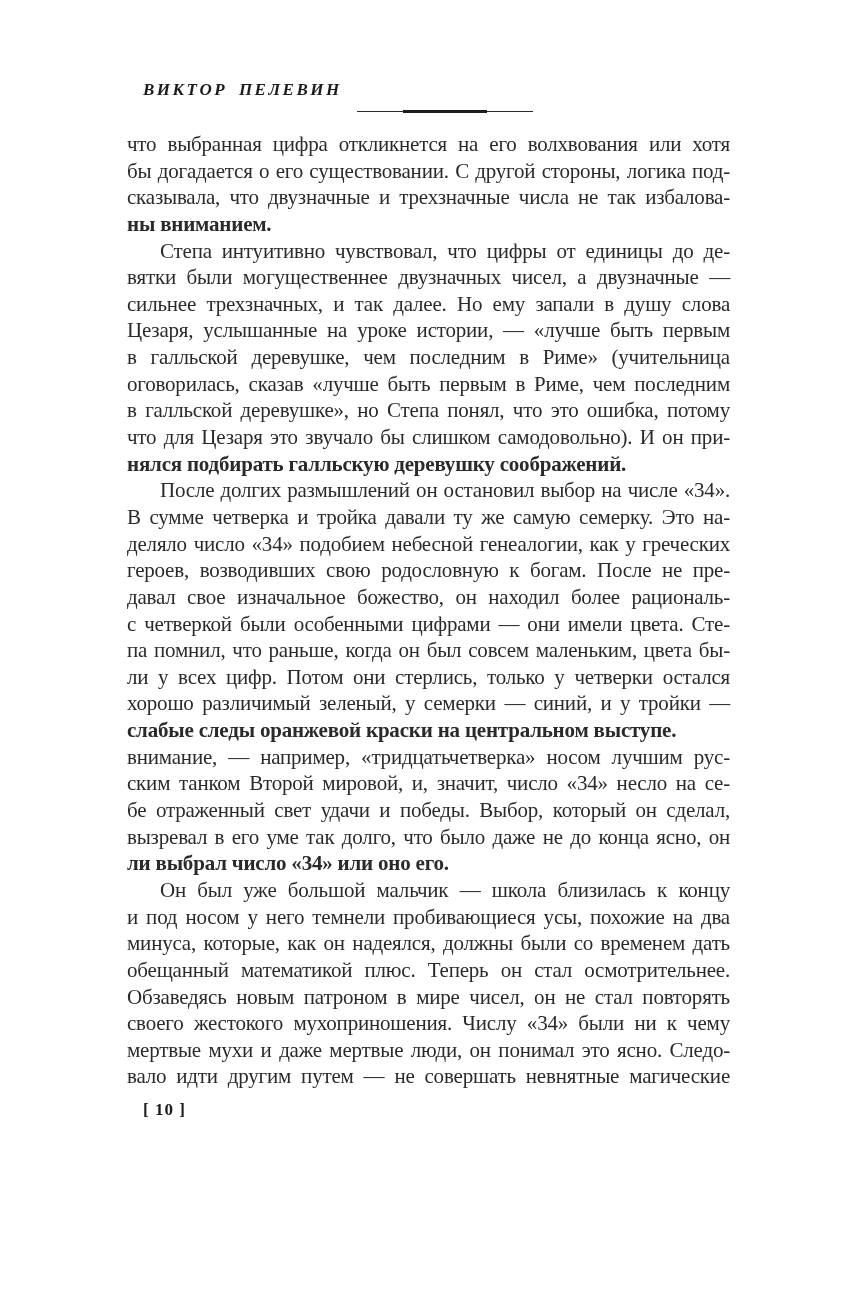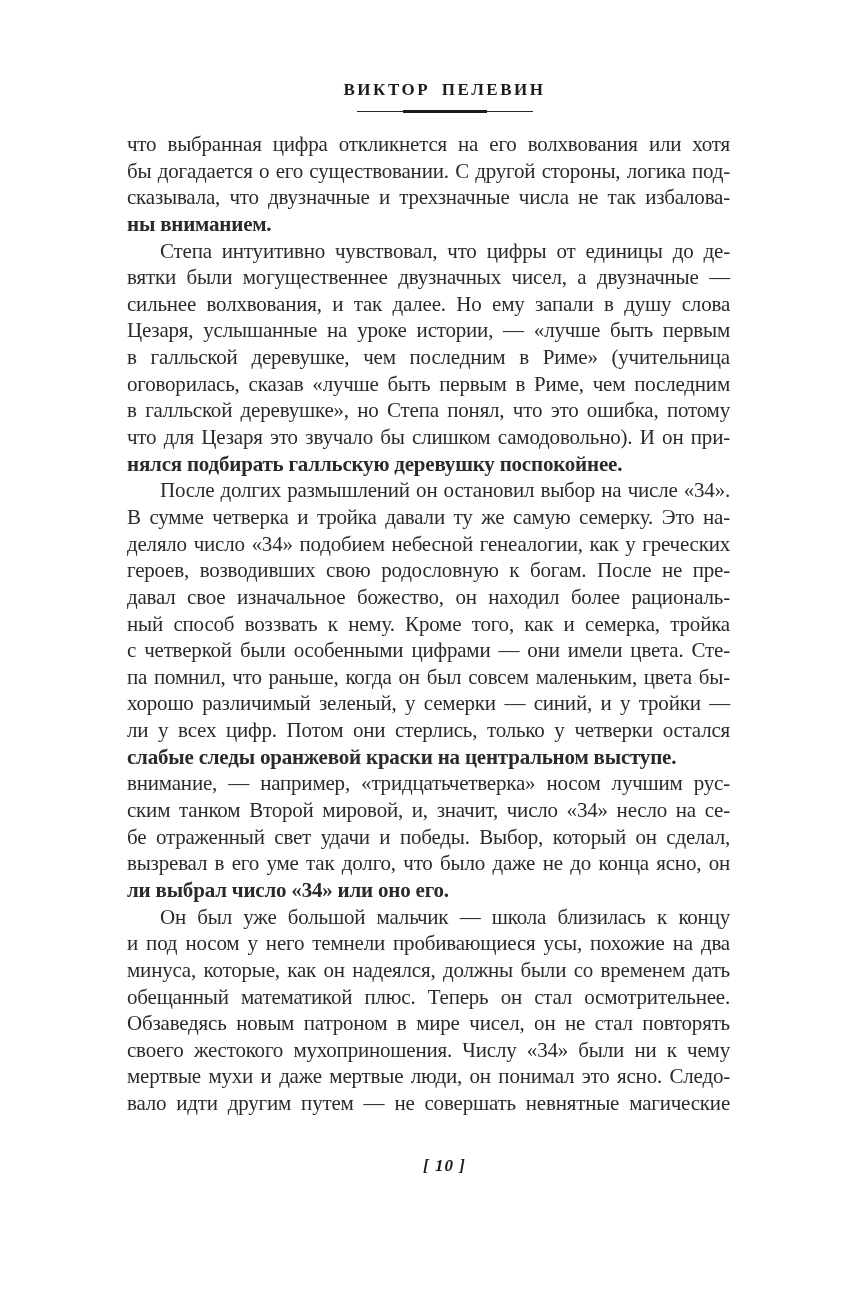"ВИКТОР ПЕЛЕВИН" .running-head { font-style: none -> italic; text-align: center -> left }
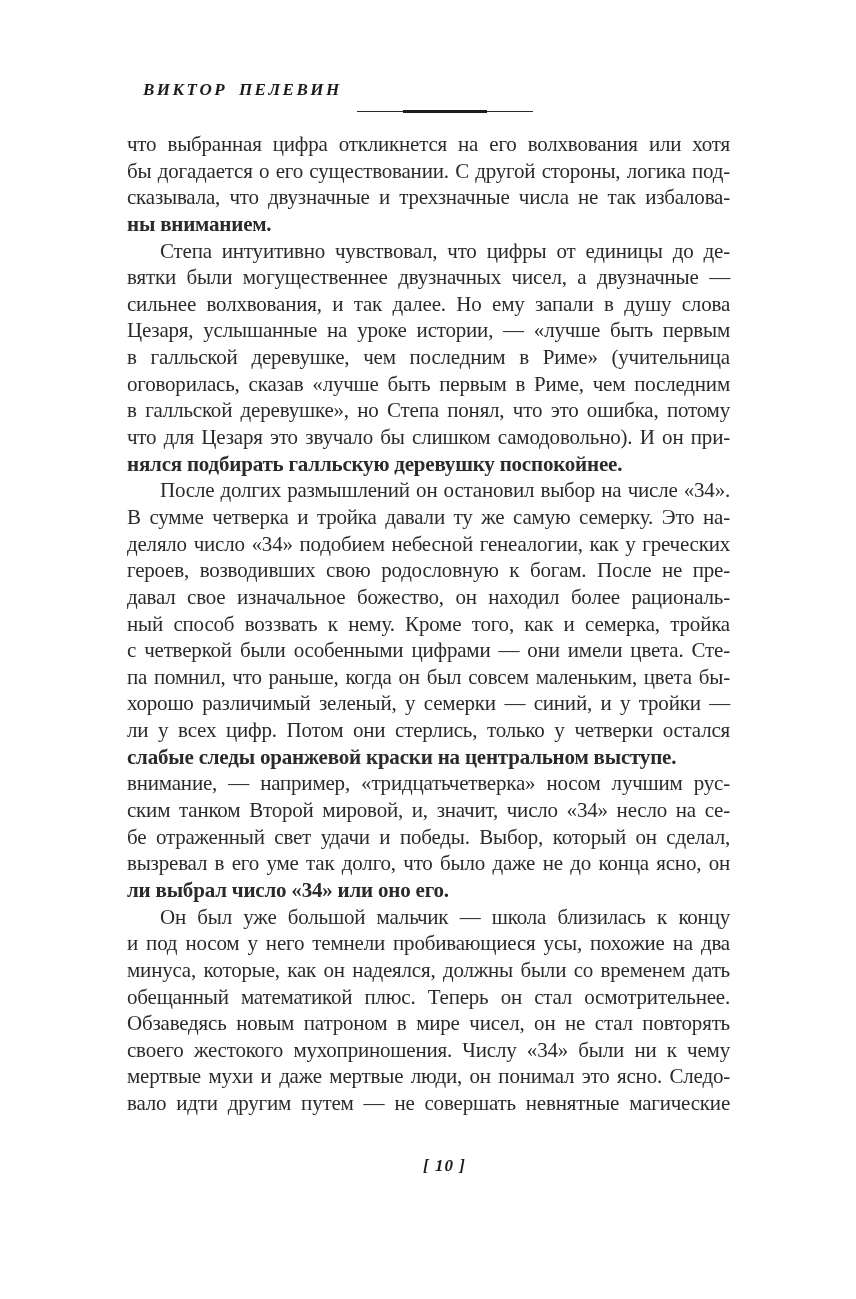"сильнее волхвования, и так далее." div.line { text: волхвования -> трехзначных }
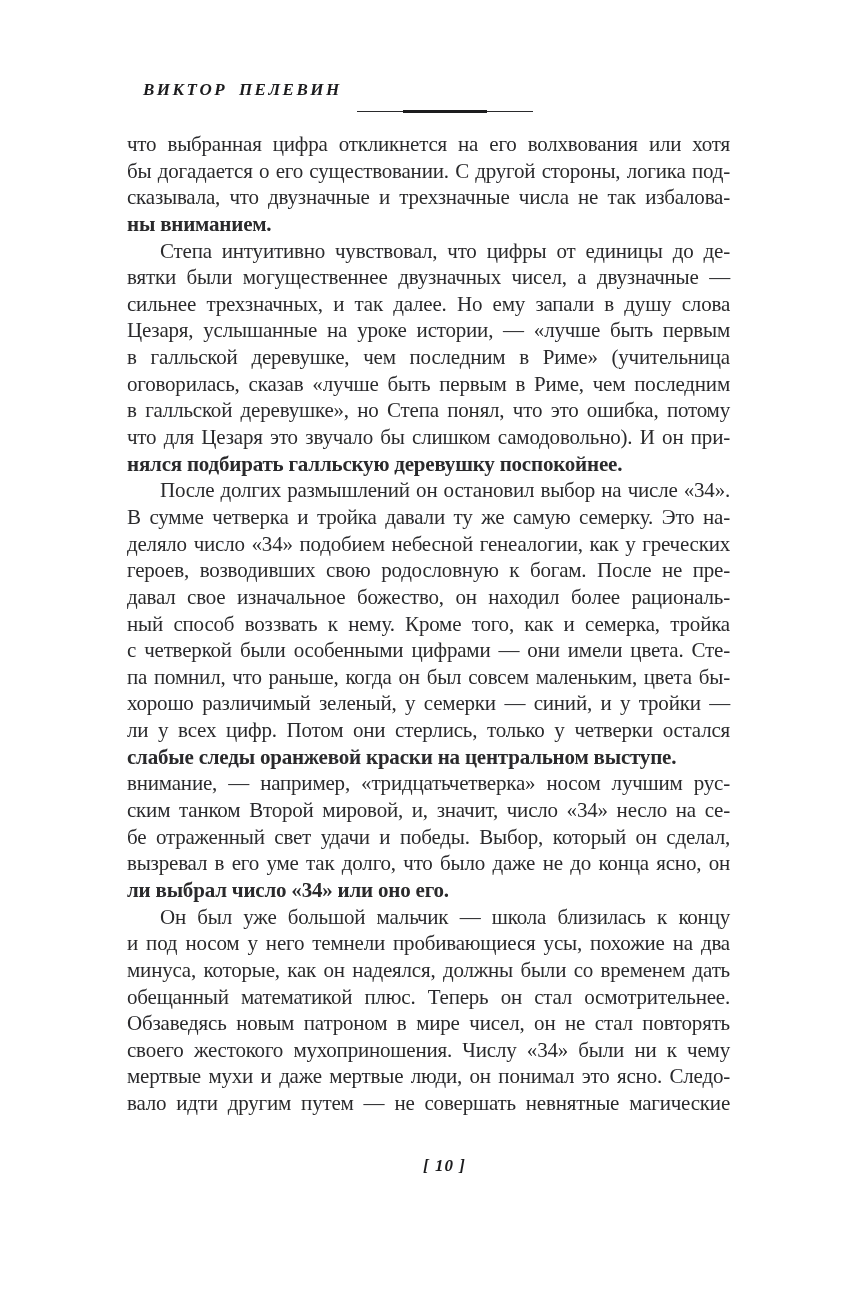"нялся подбирать галльскую деревушку" div.line { text: поспокойнее -> соображений }
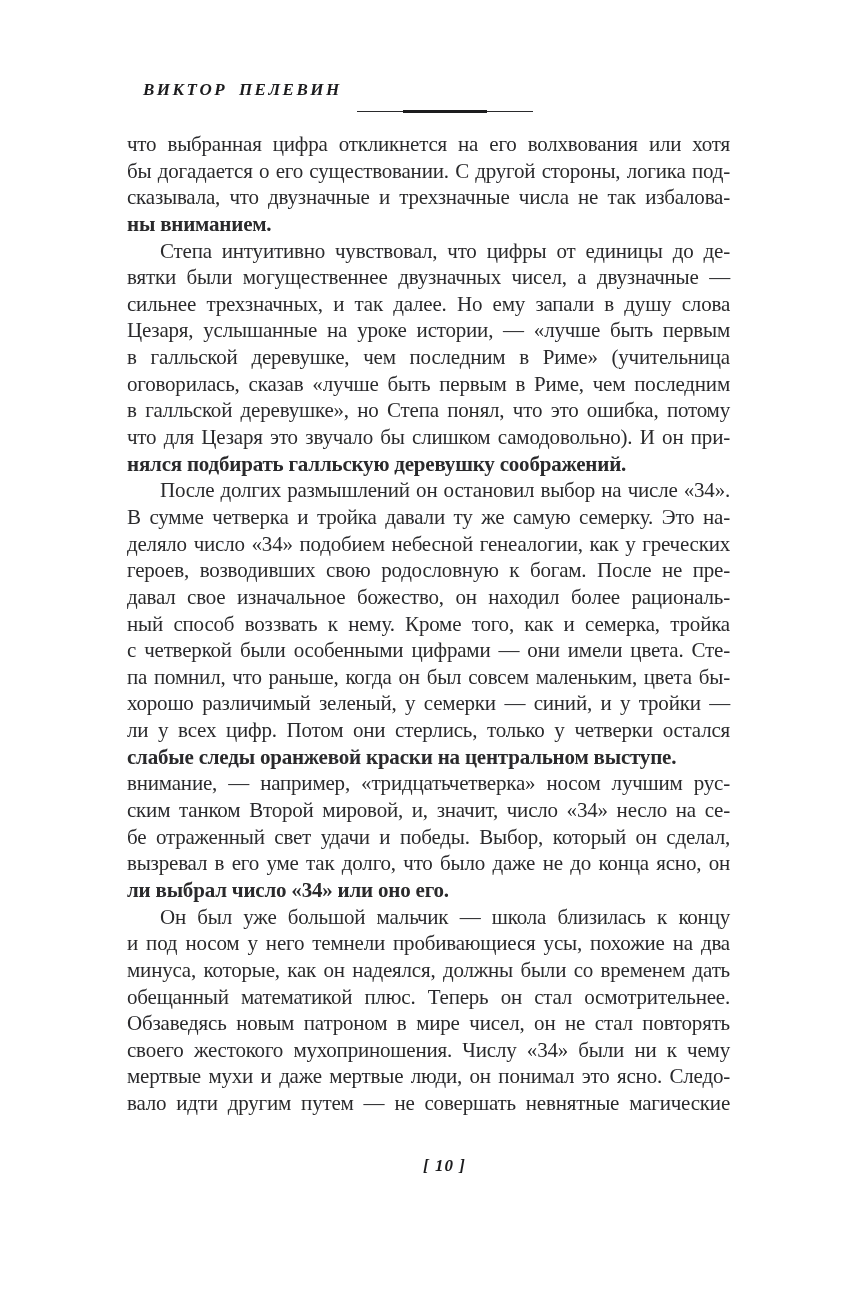"ный способ воззвать к нему." div.line { html: <div>ный способ воззвать к нему. Кроме того, как и семерка, тройка</div> -> none }
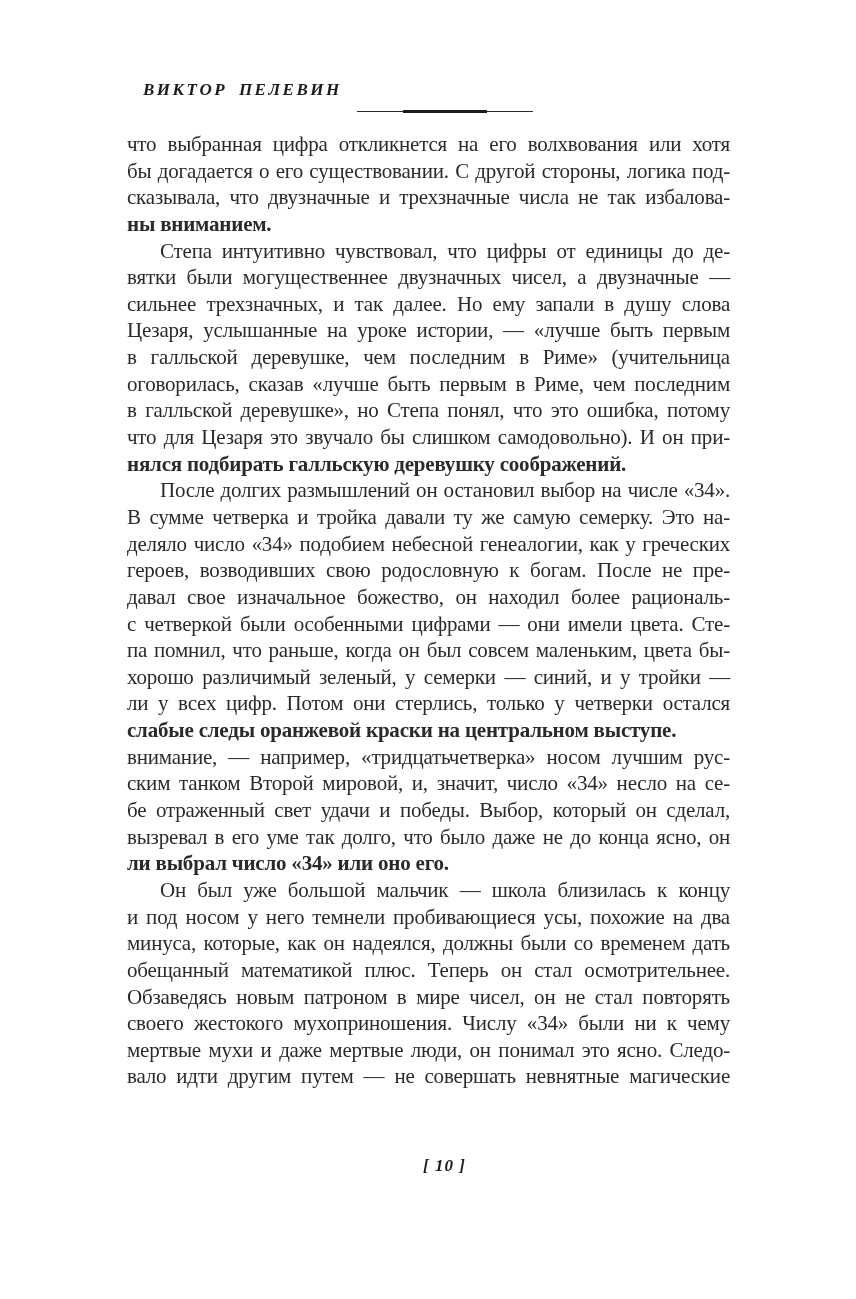"хорошо различимый зеленый, у семерки" div.line { order: before "ли у всех цифр. Потом" -> after "ли у всех цифр. Потом" }
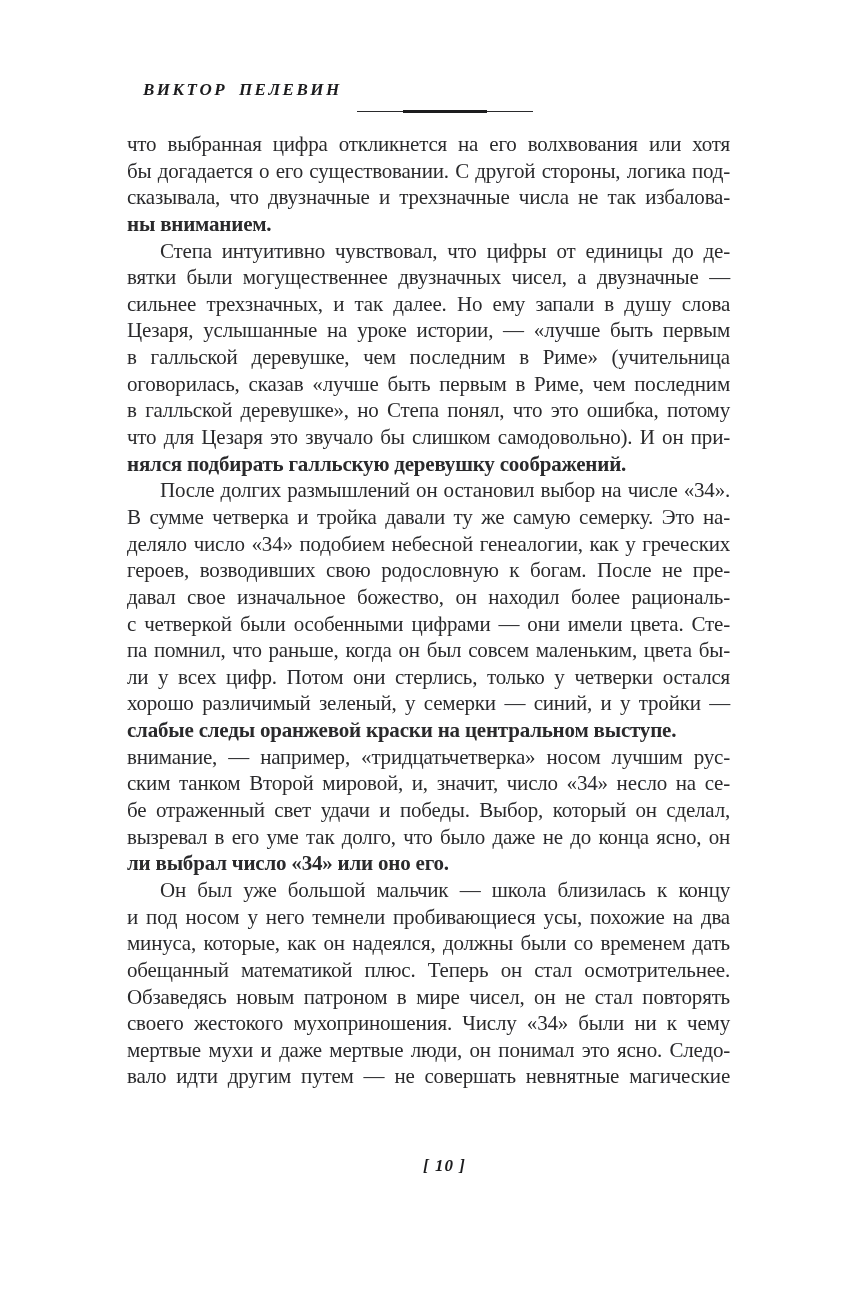"[ 10 ]" .page-footer { font-style: italic -> none; text-align: center -> left; top: 1156px -> 1100px }
